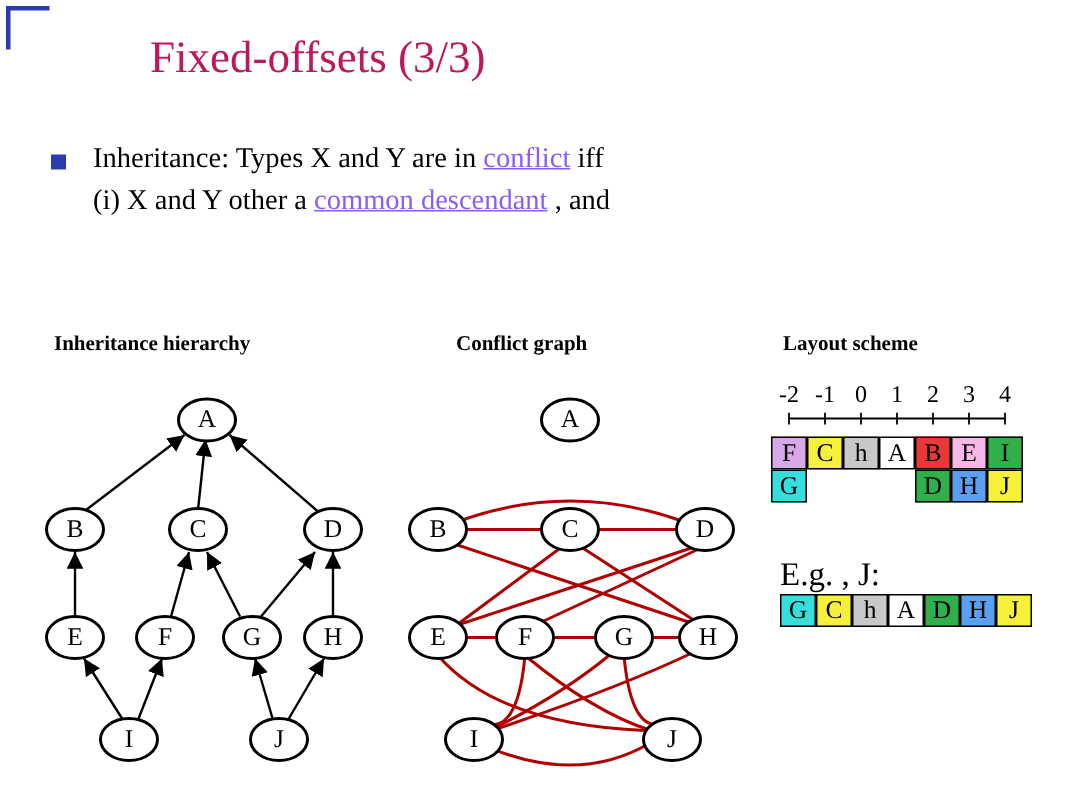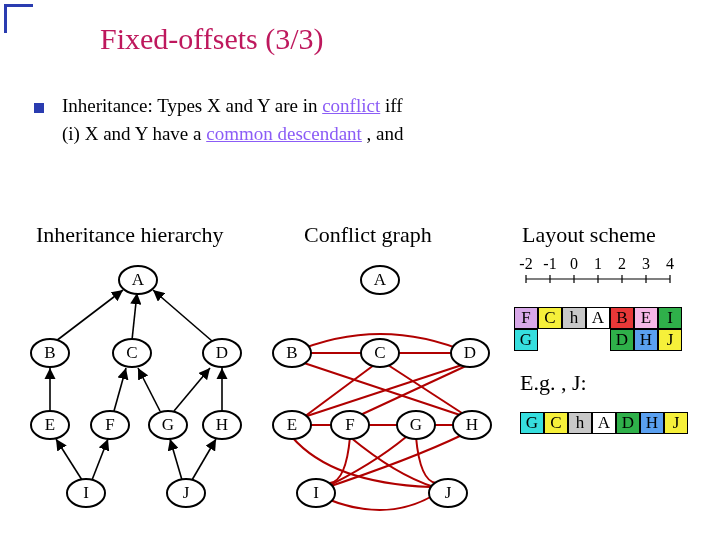"(i) X and Y have" span { text: have -> other }
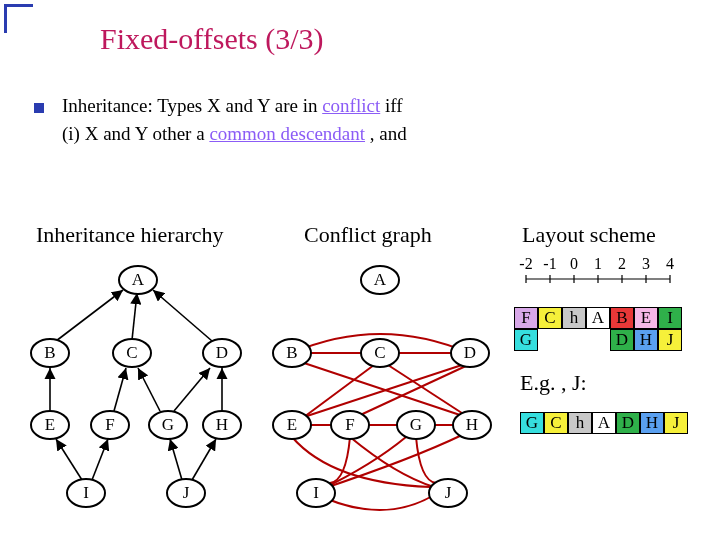"Inheritance hierarchy" .section-label { font-size: 22px -> 14px; font-weight: none -> bold }
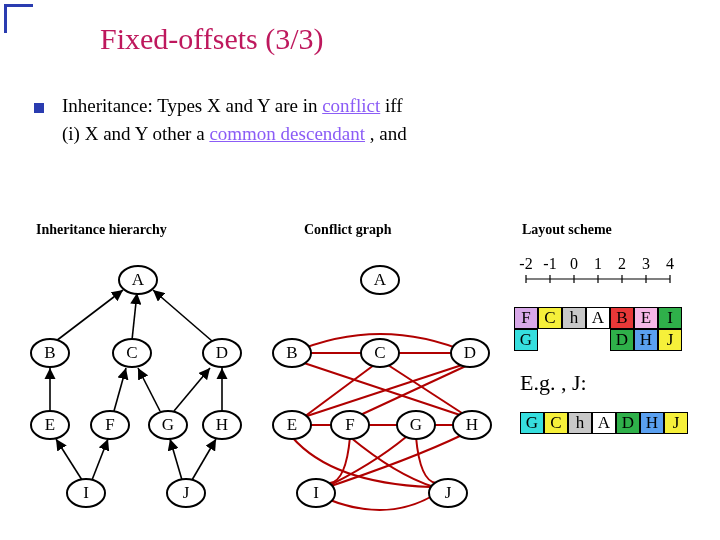"F C h A B" .cells { margin-top: 16px -> none }
